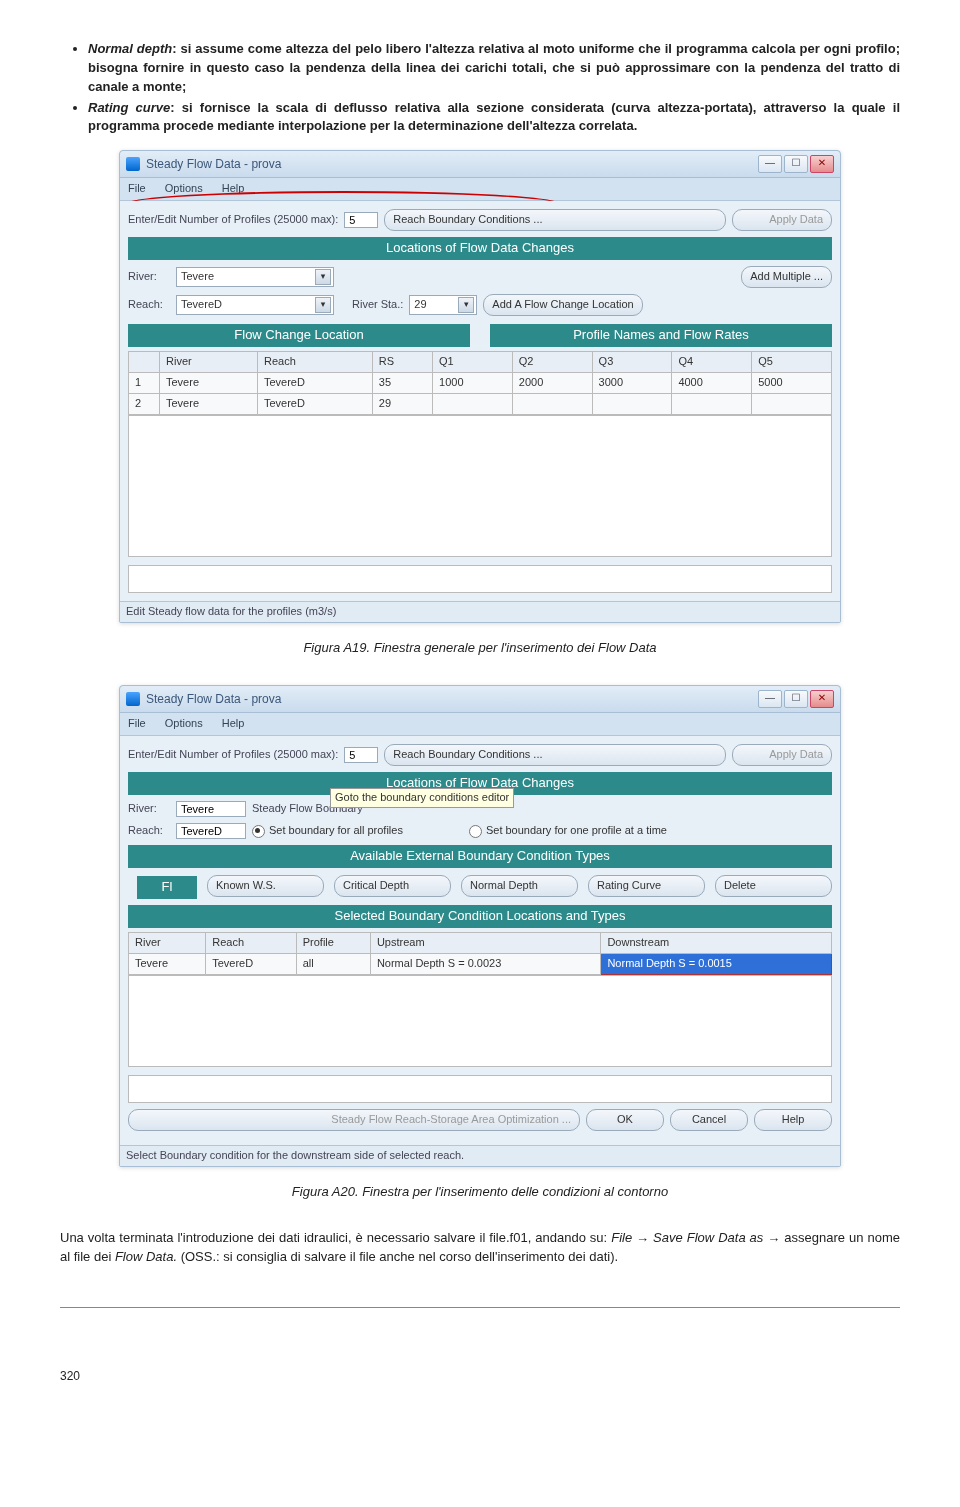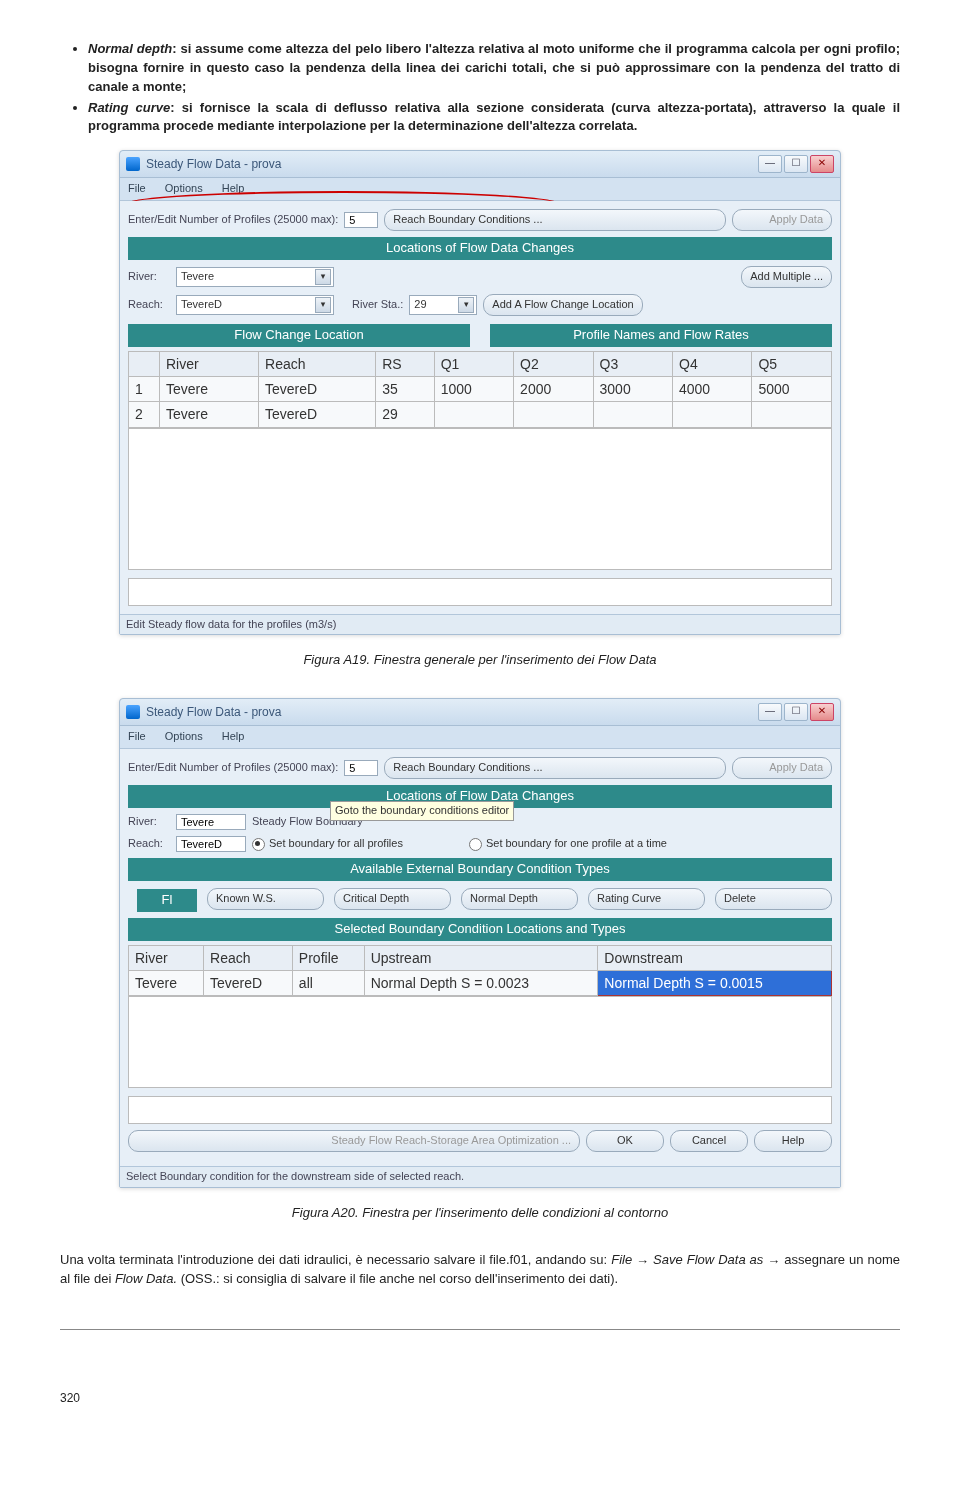"River" table.grid { font-size: 14px -> 11px }
